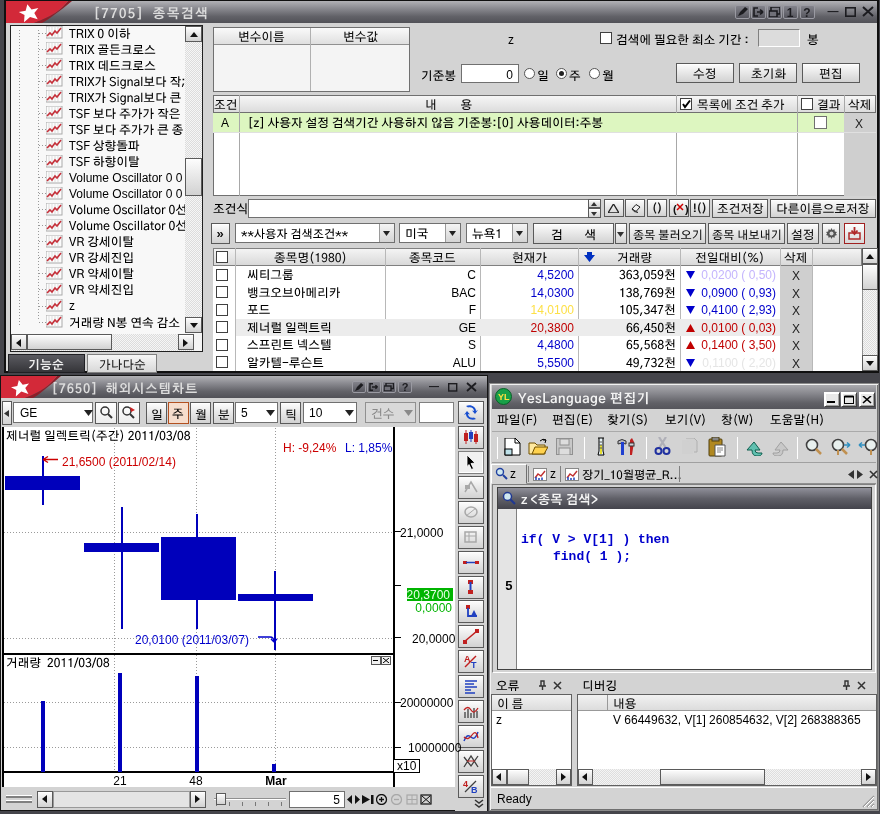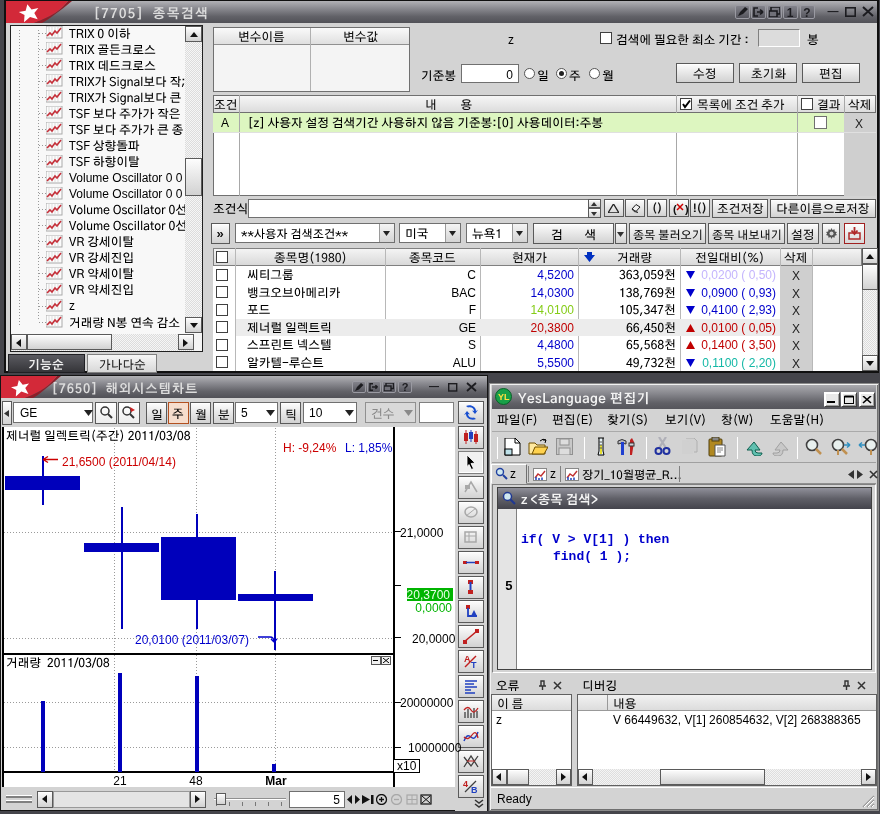"14,0100" div.tx { color: #84cc16 -> #fde047 }
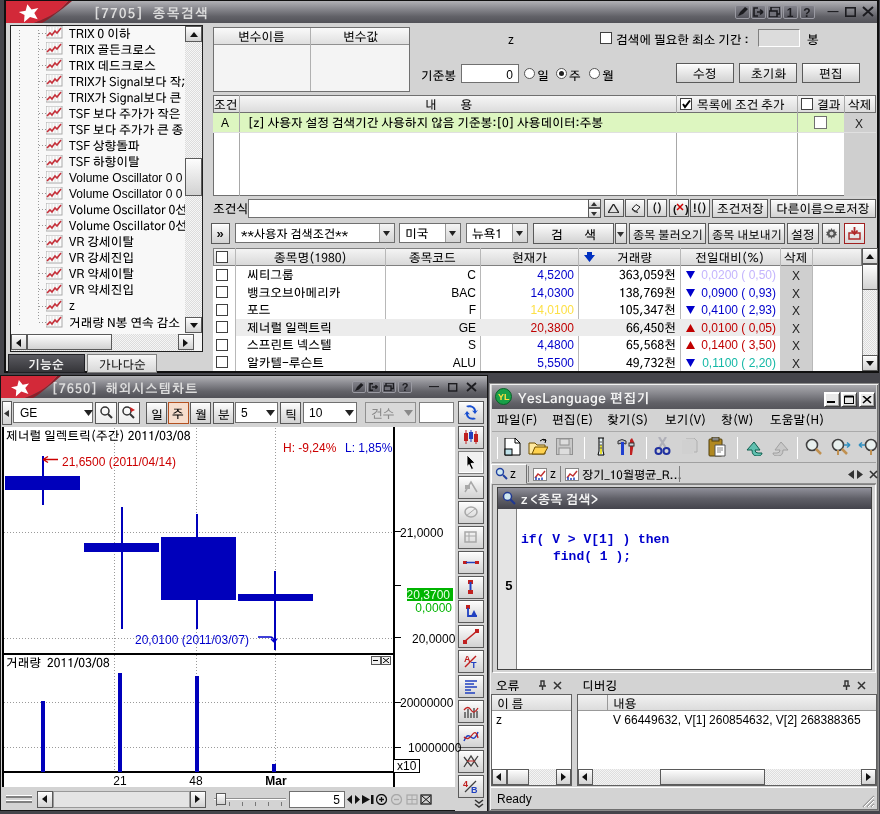"0,0100 ( 0,05)" div.tx { text: 0,05 -> 0,03 }
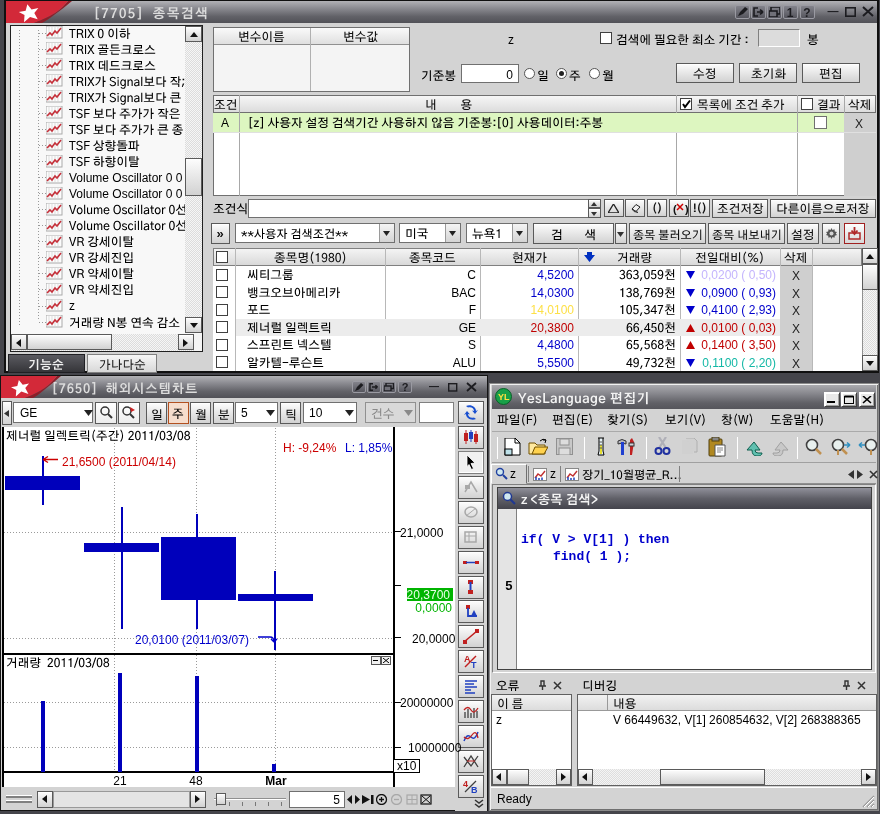"0,1100 ( 2,20)" div.tx { color: #14b8a6 -> #e5e5e5 }
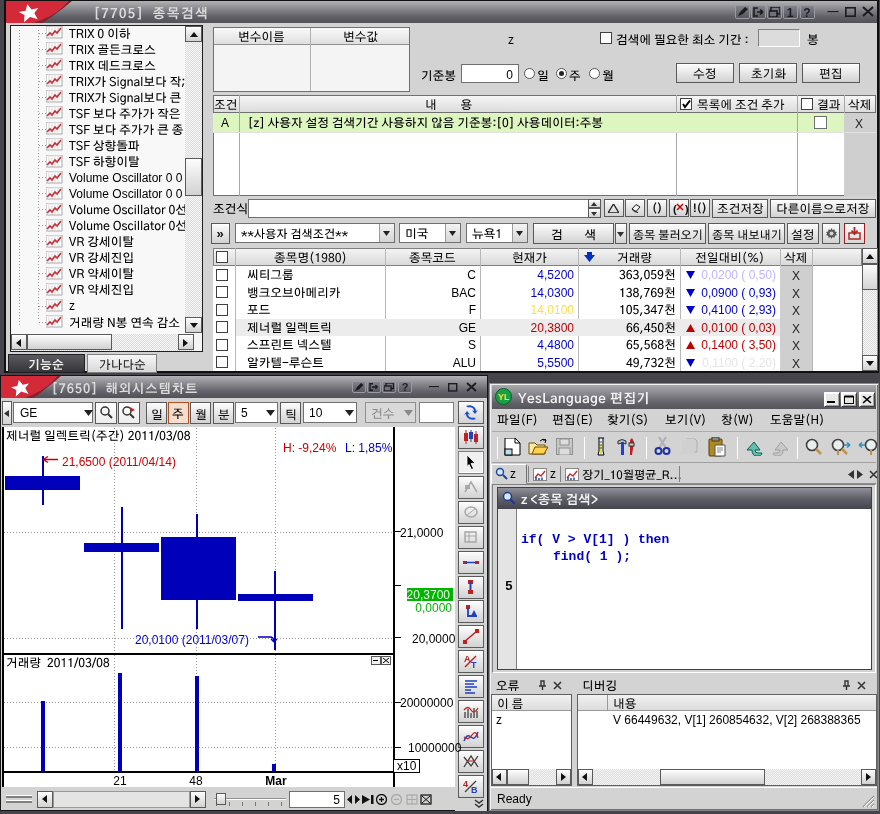"21,6500 (2011/04/14)" div.tx { text: 2011/04/14 -> 2011/02/14 }
